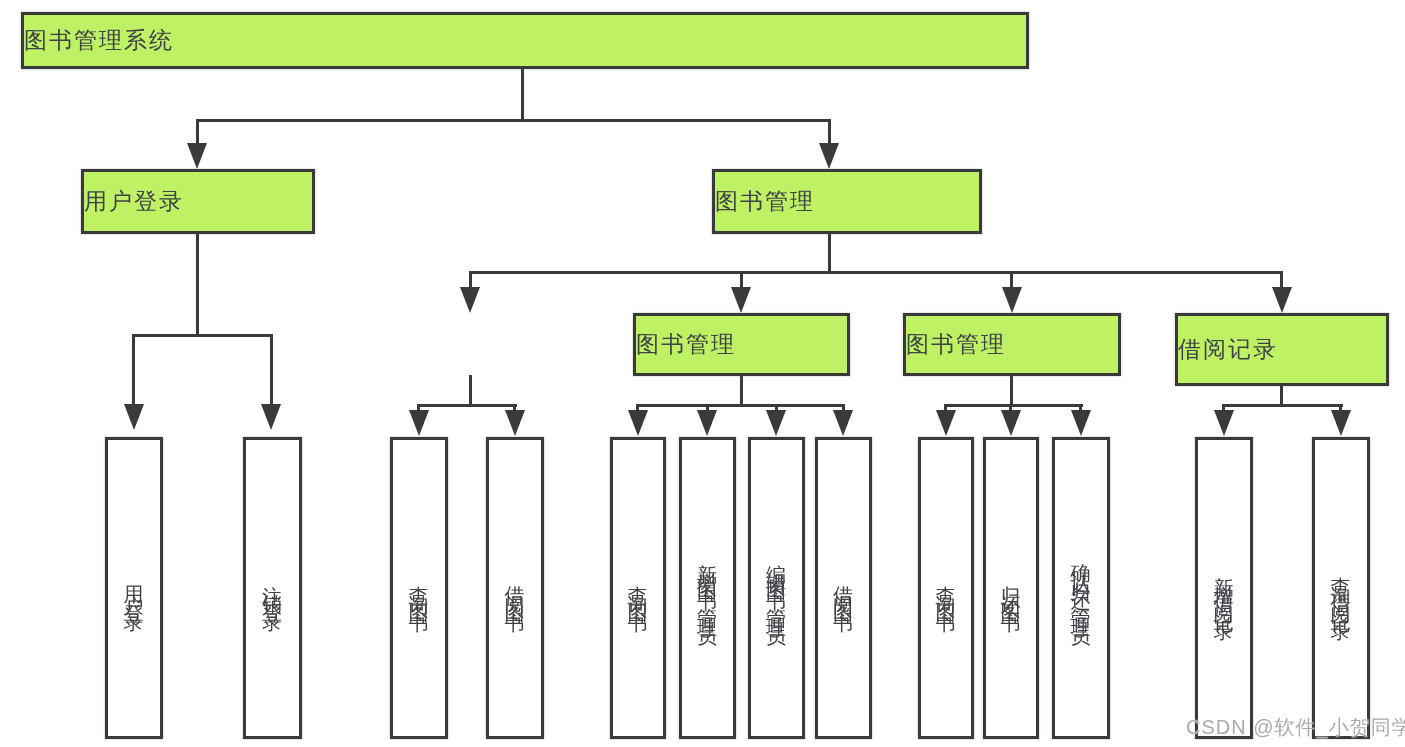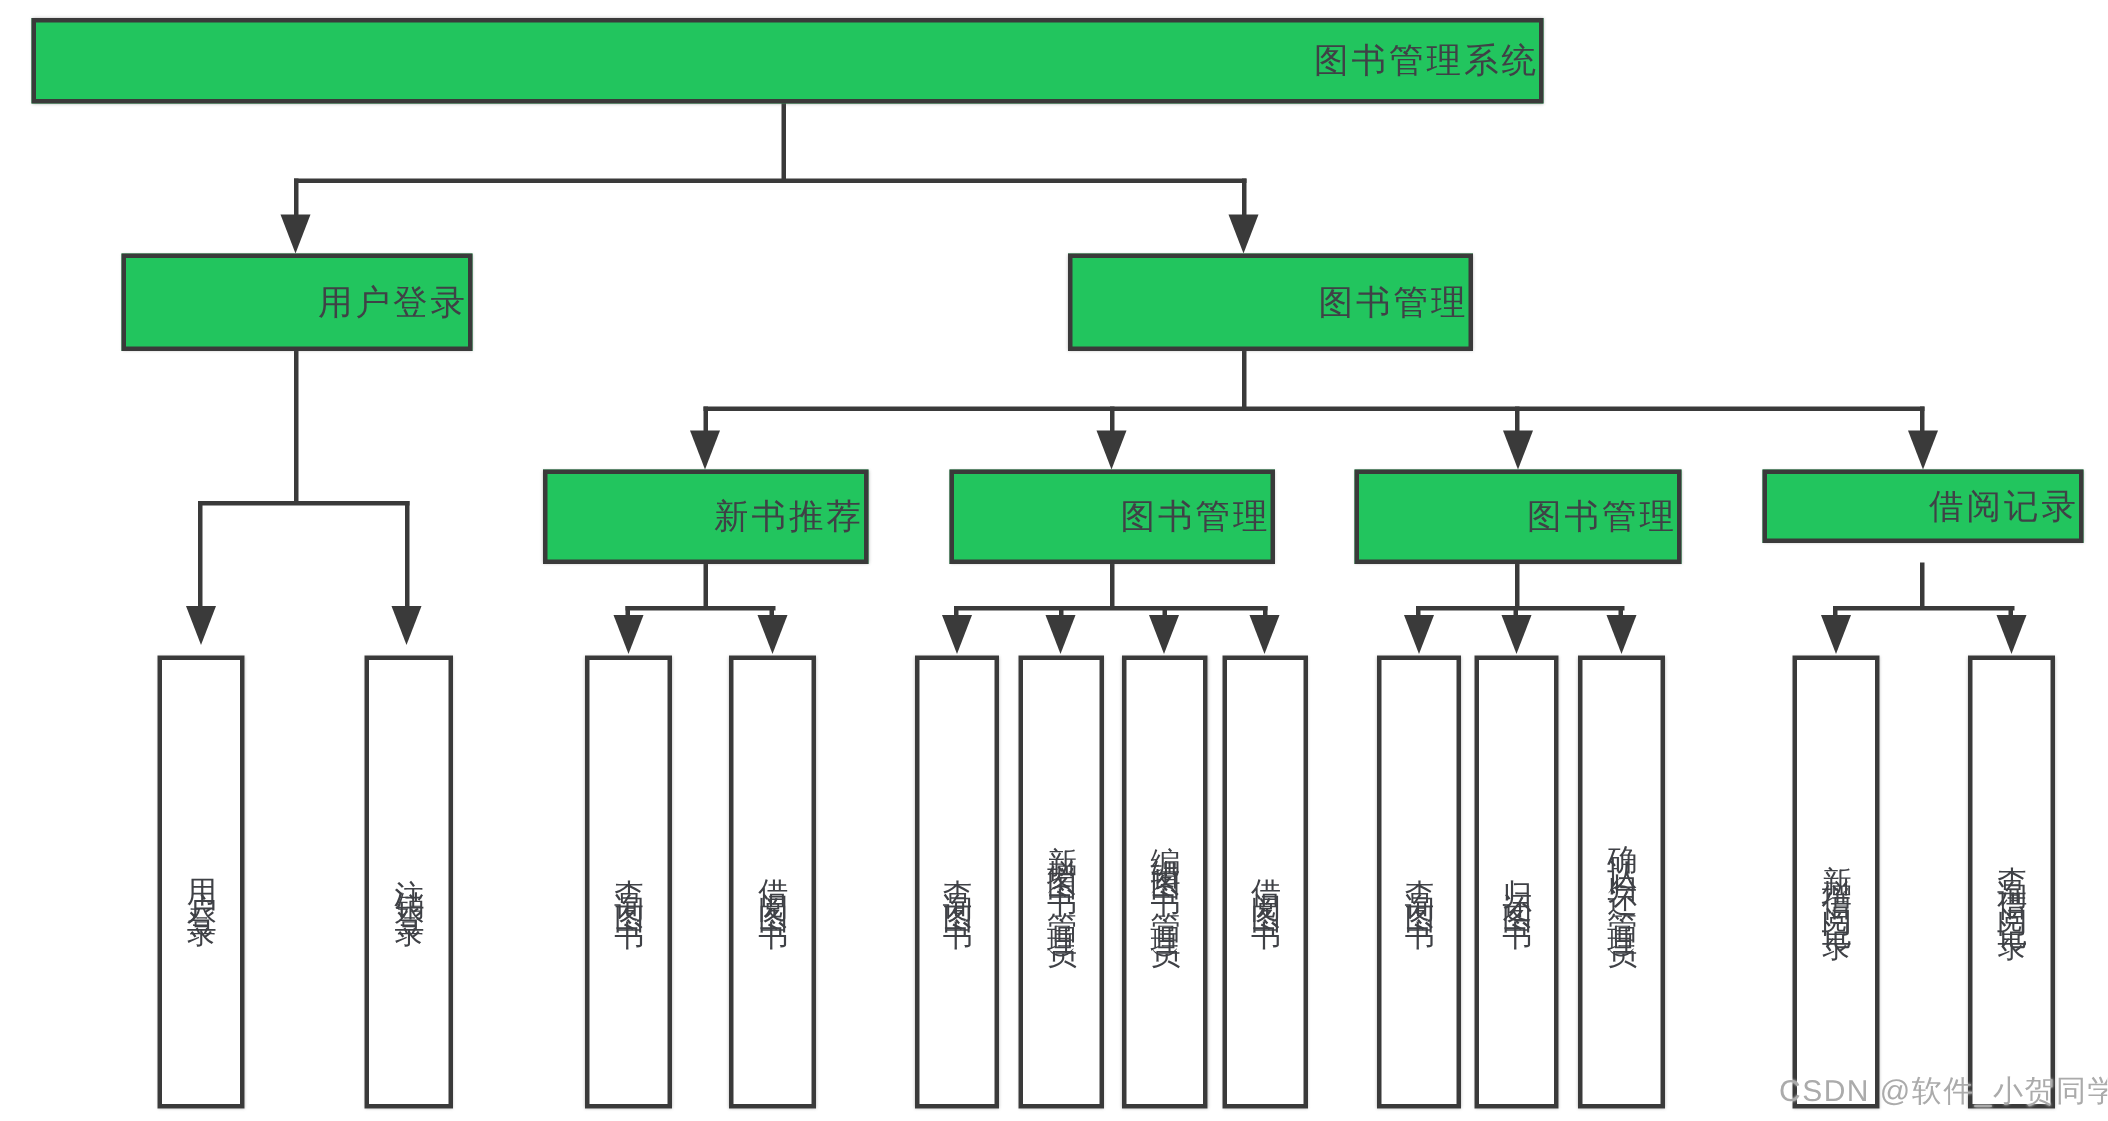"图书管理系统" .box { background: #22c55e -> #bef264; justify-content: flex-end -> flex-start }
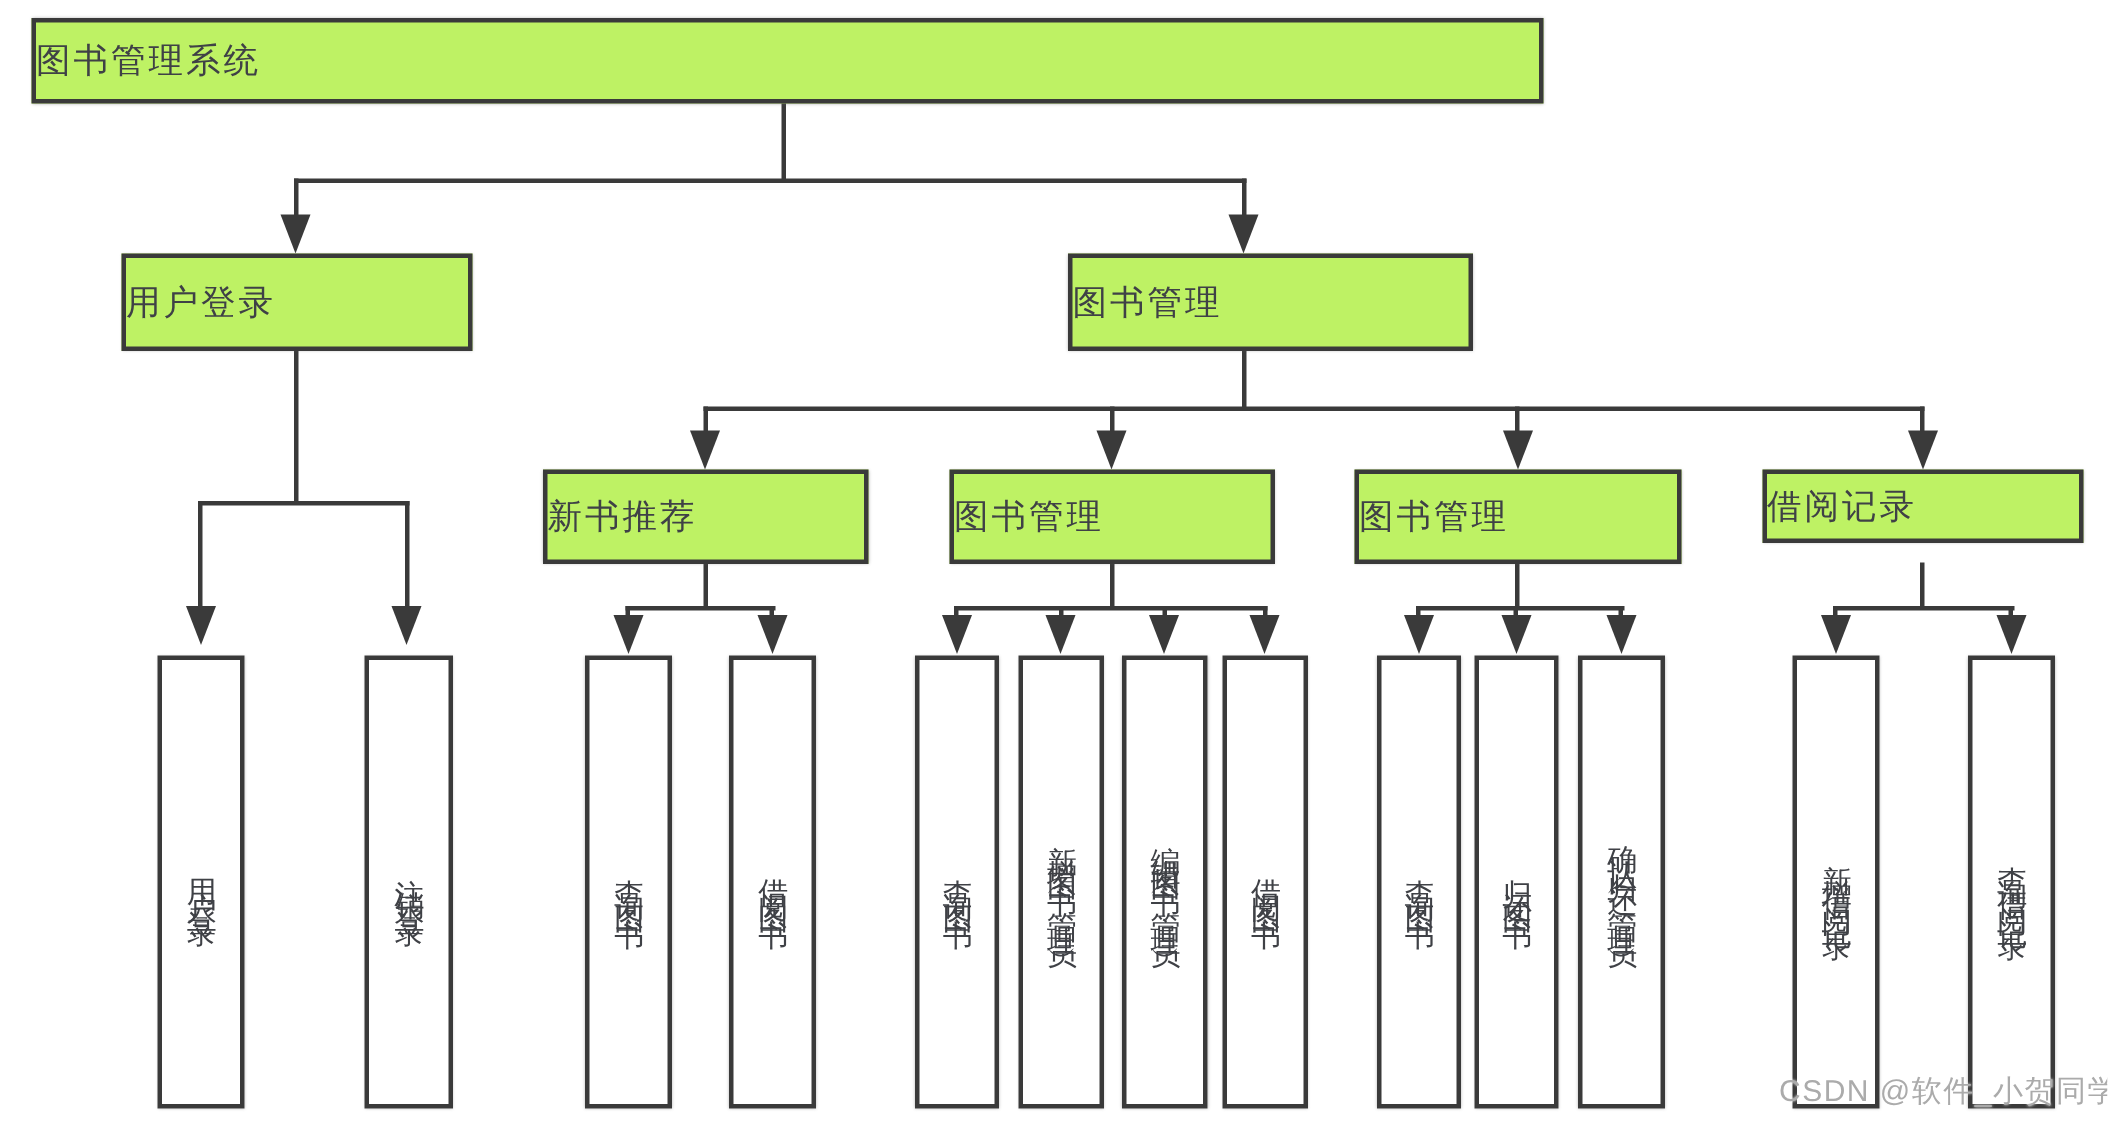"新书推荐" div.box { html: <div> <span>新书推荐</span> </div> -> none }
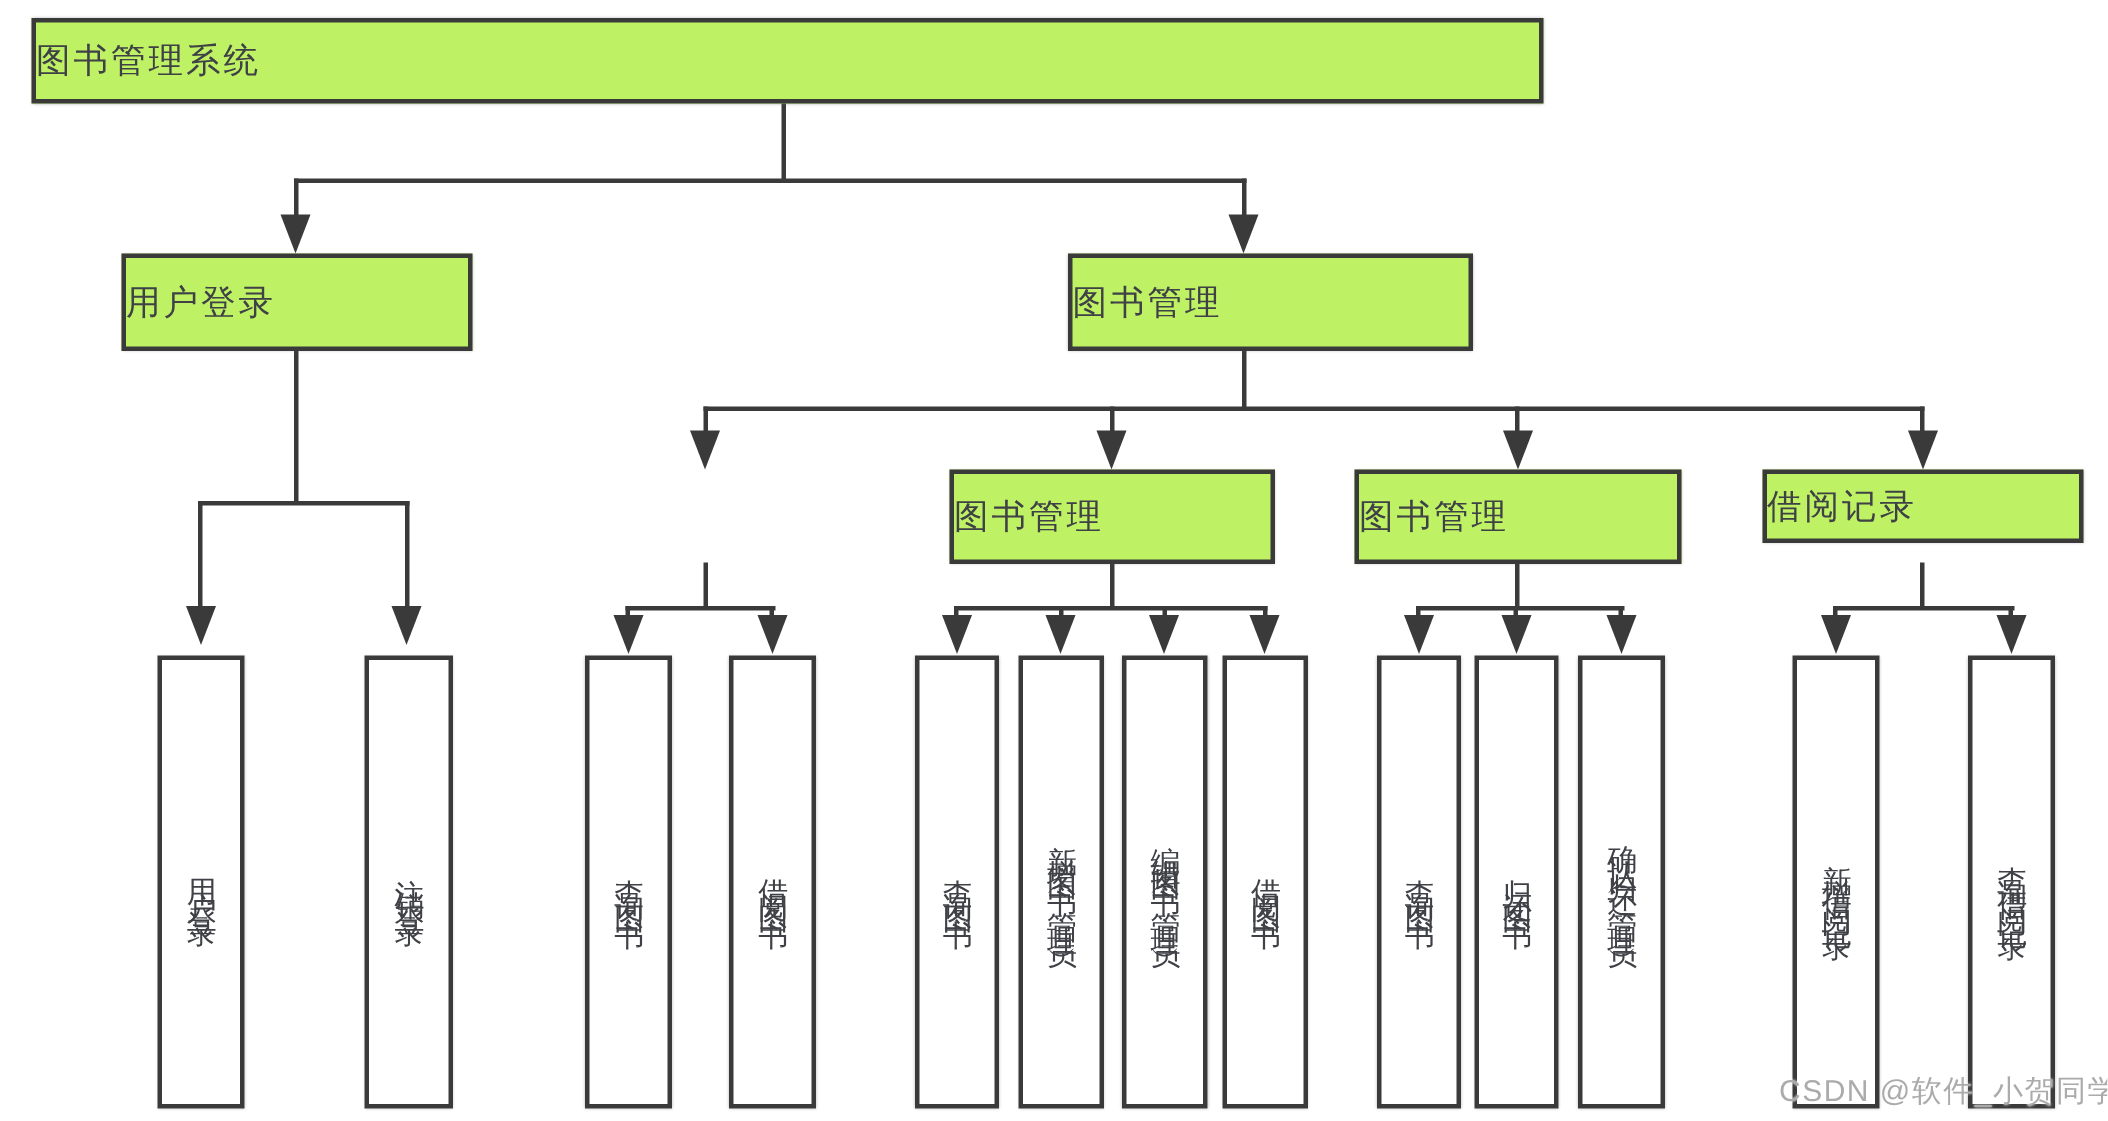"借阅记录" div.box { height: 49px -> 73px }
